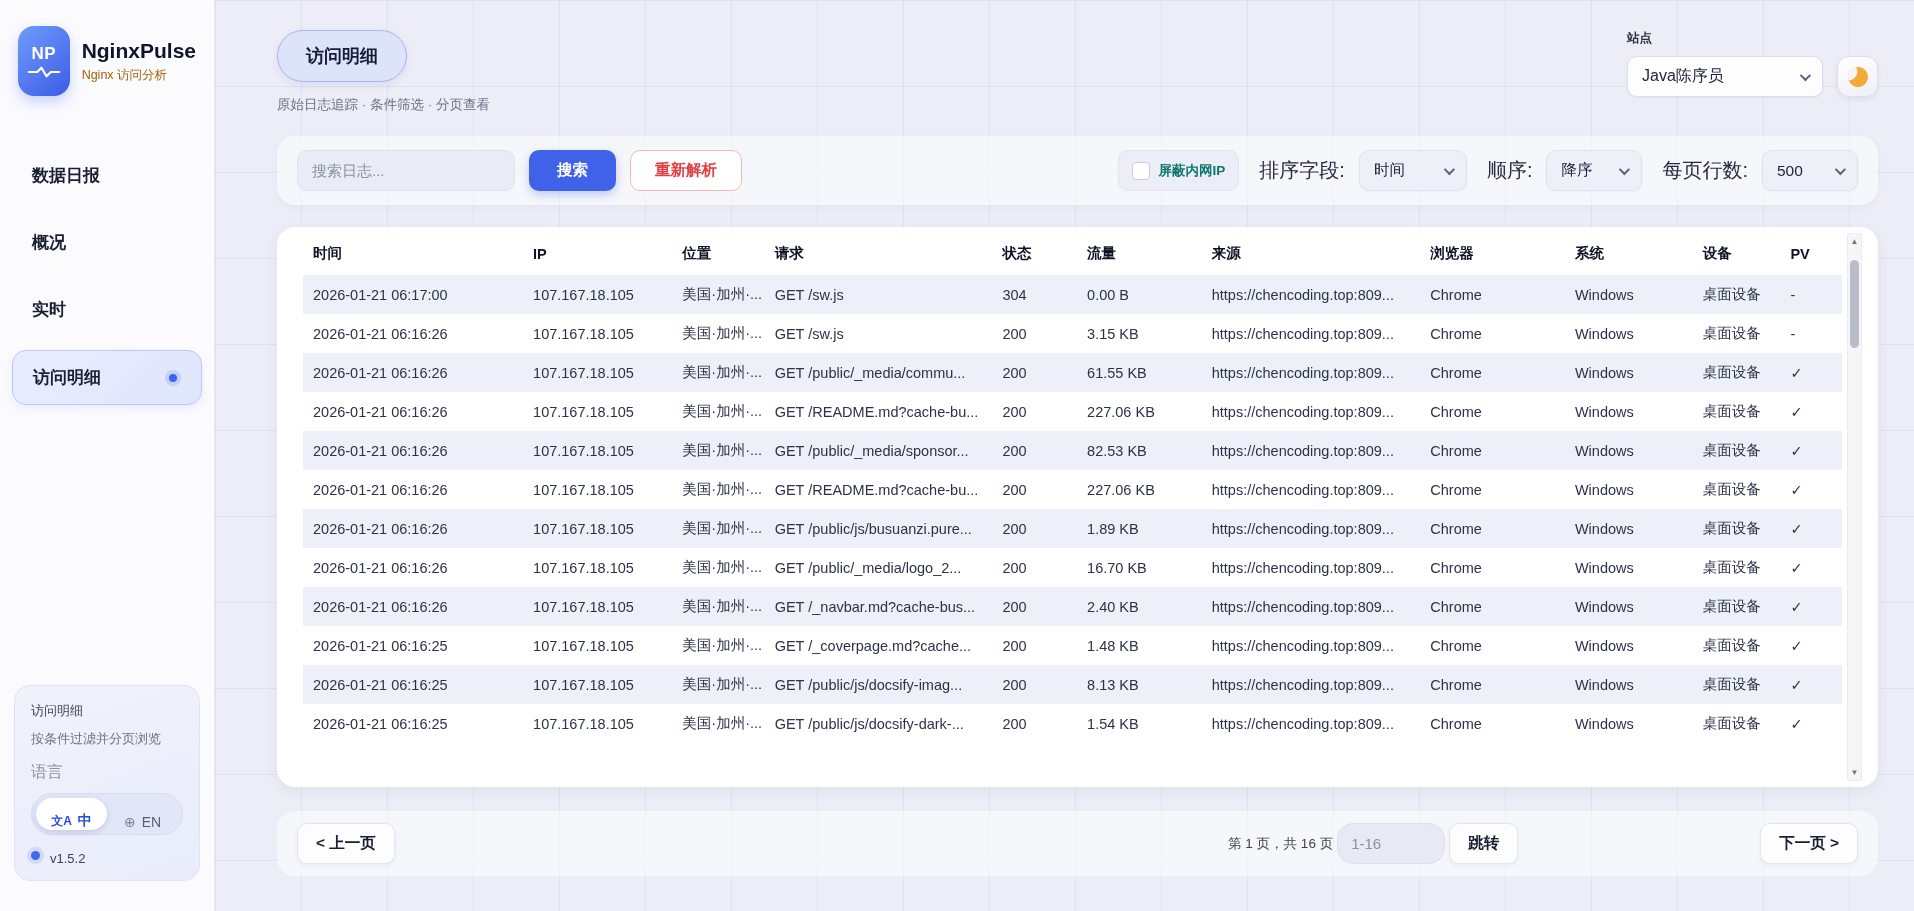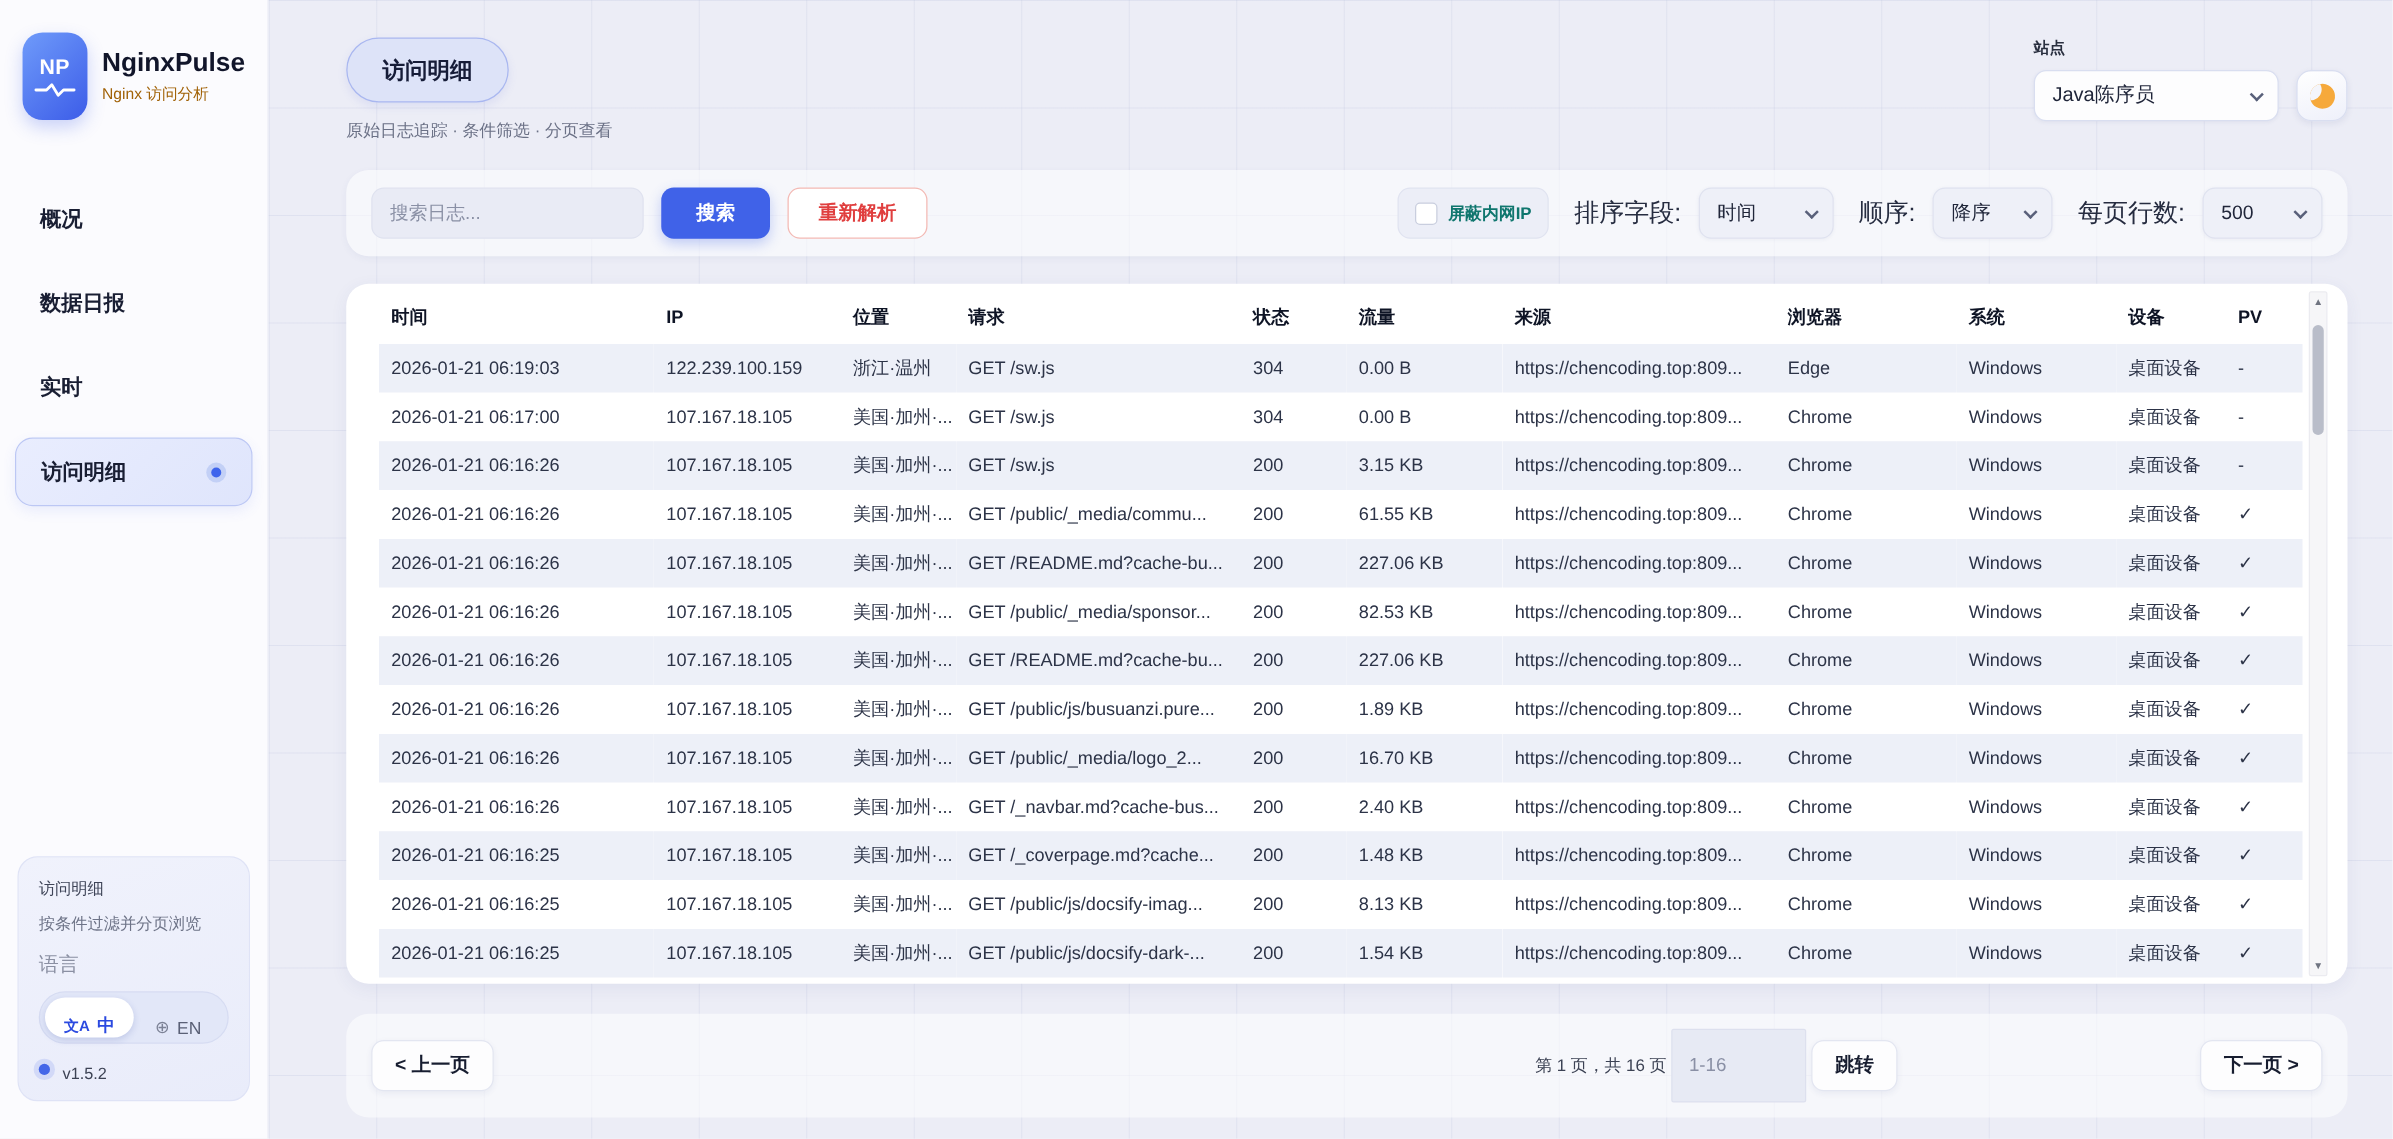"概况" div.nav-item { order: before "数据日报" -> after "数据日报" }
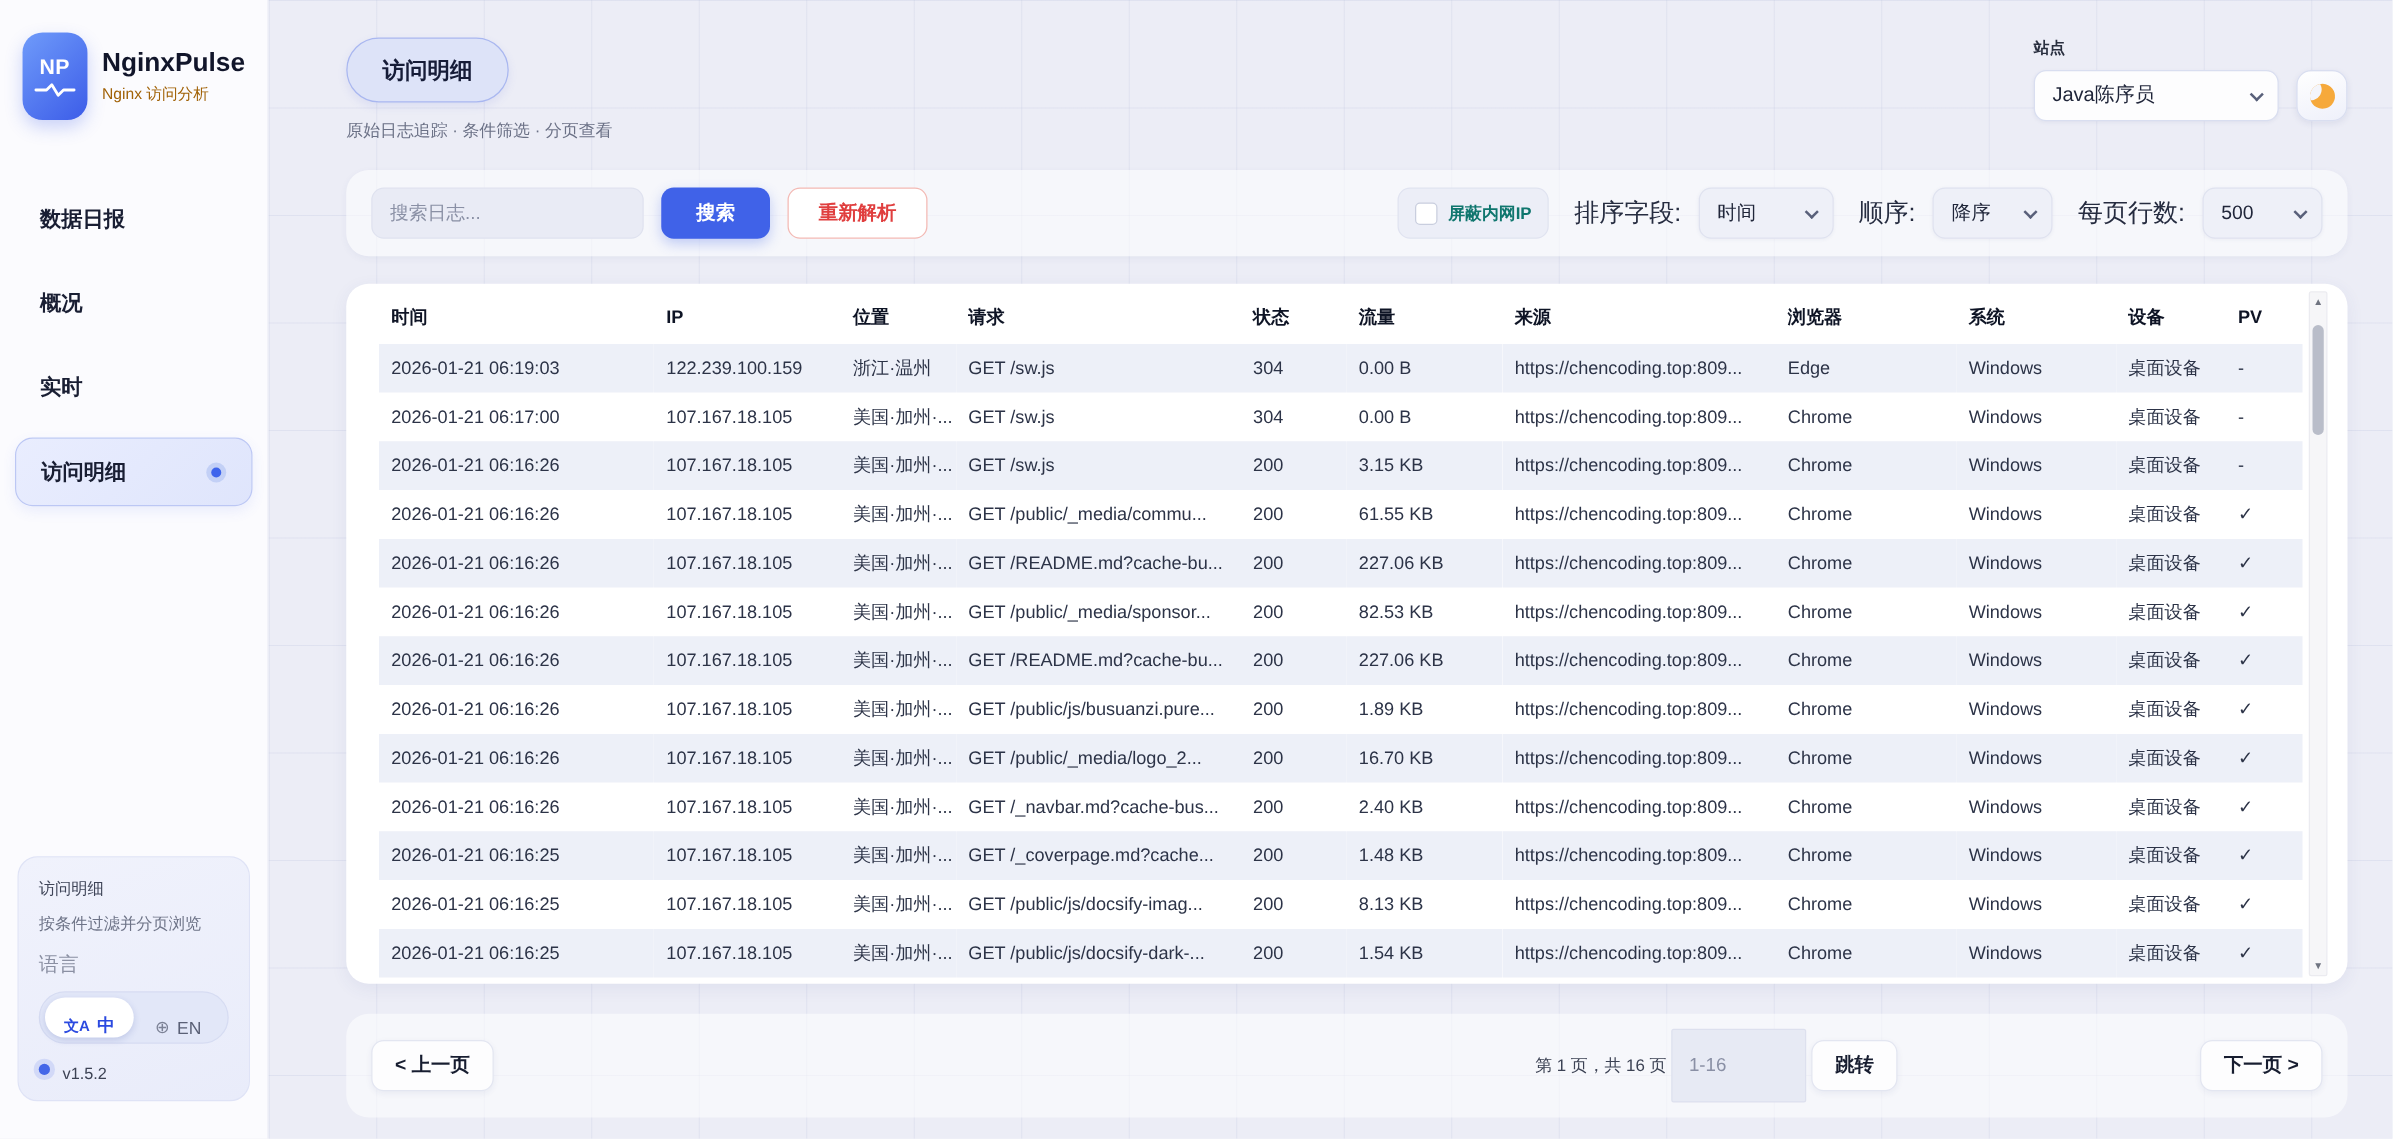"2026-01-21 06:19:03" tr { html: <tr> <td>2026-01-21 06:19:03</td> <td>122.239.100.159</td> <td>浙江·温州</td> <td>GET /sw.js</td> <td>304</td> <td>0.00 B</td> <td>https://chencoding.top:809...</td> <td>Edge</td> <td>Windows</td> <td>桌面设备</td> <td>-</td> </tr> -> none }
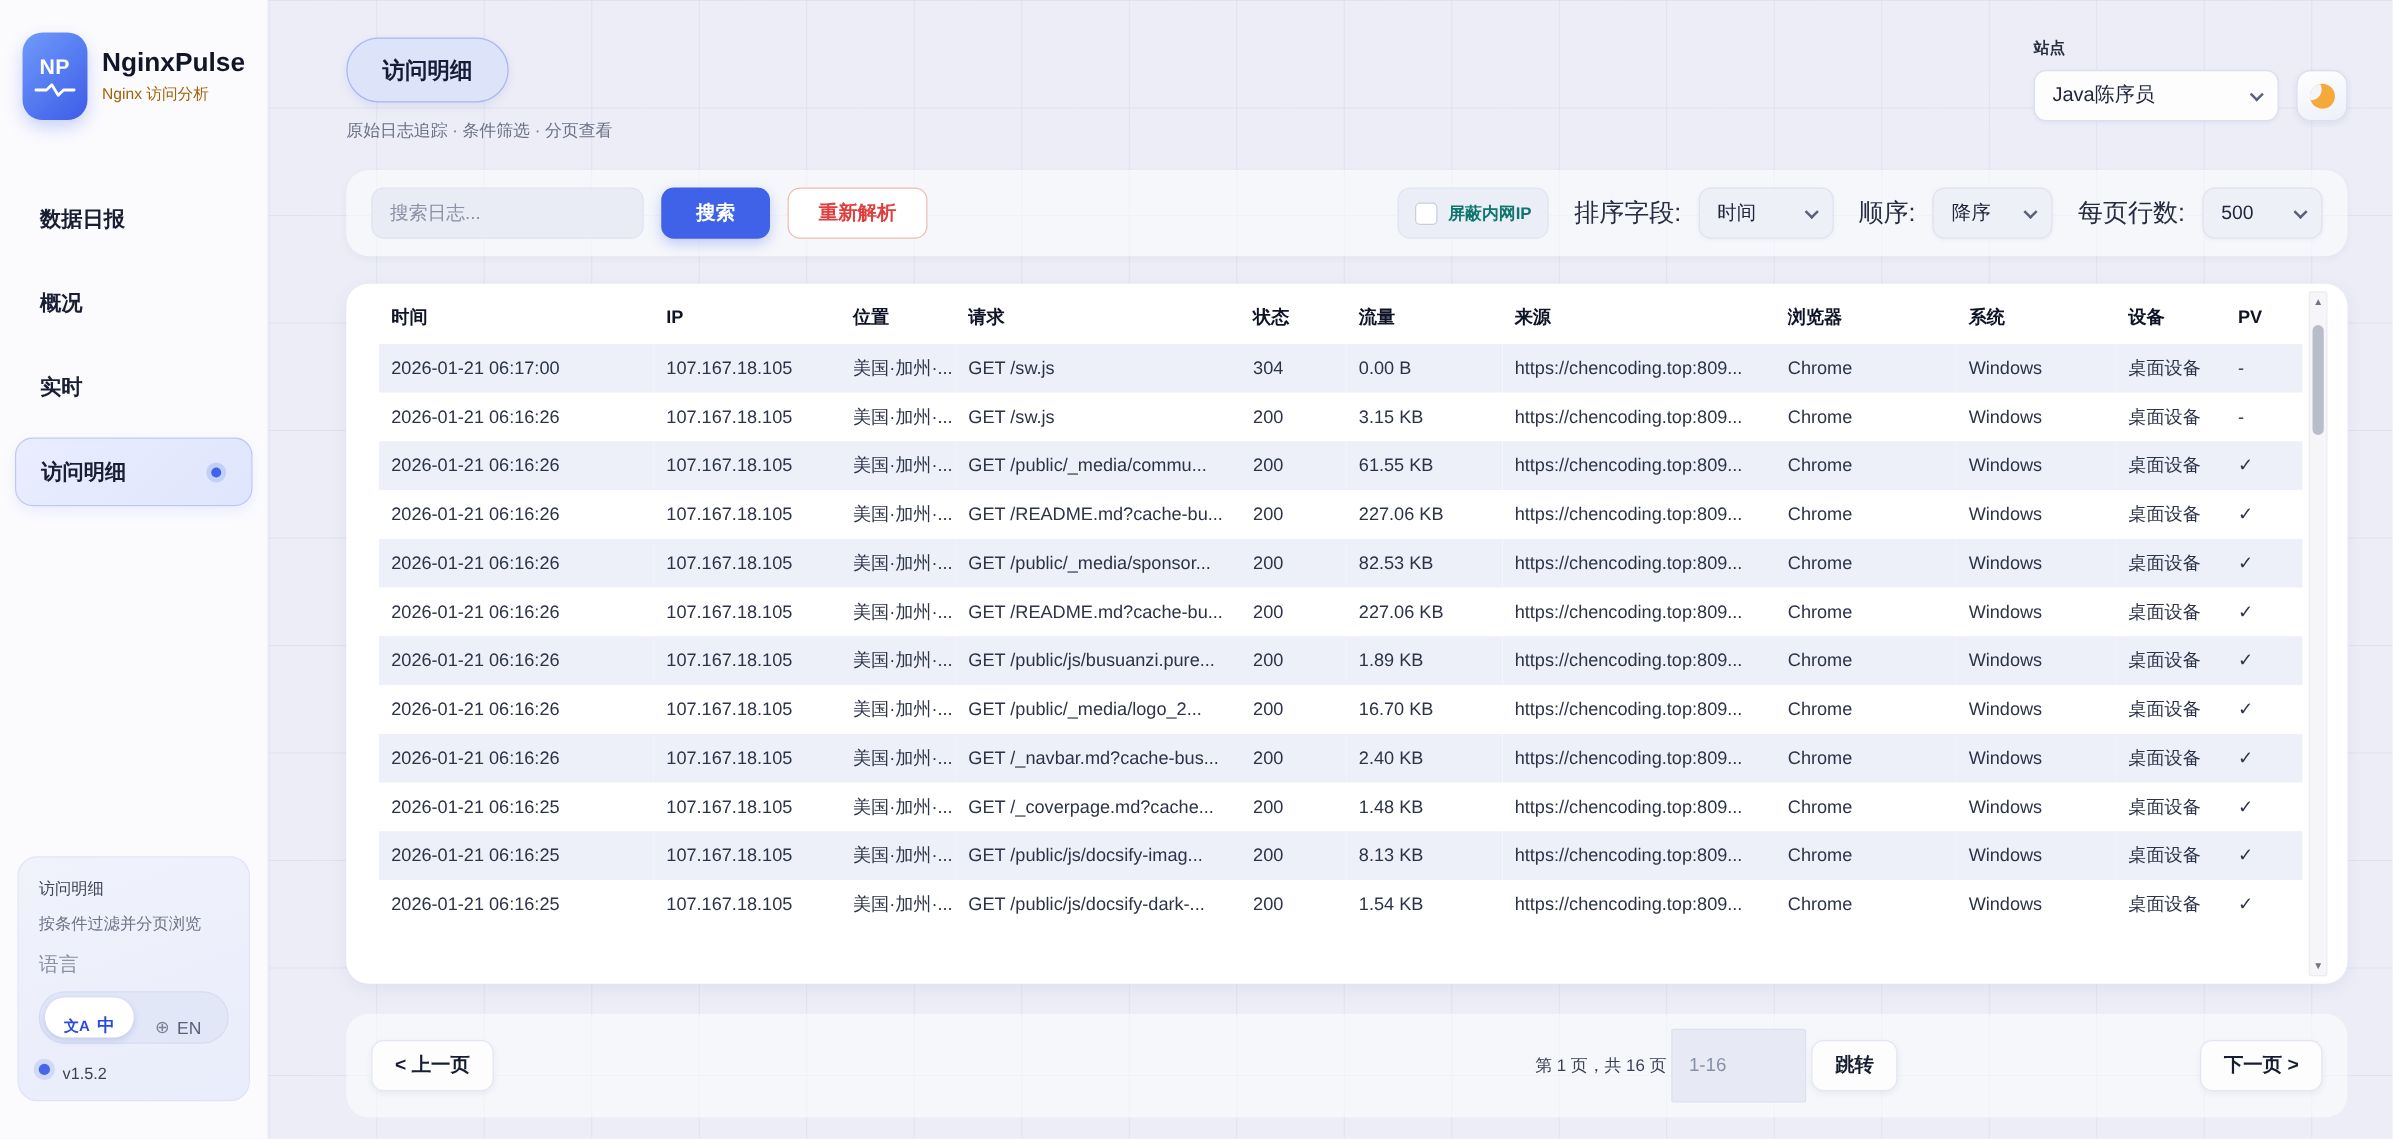"1-16" .jump-input { border-radius: 2px -> 16px; height: 59px -> 41px }
